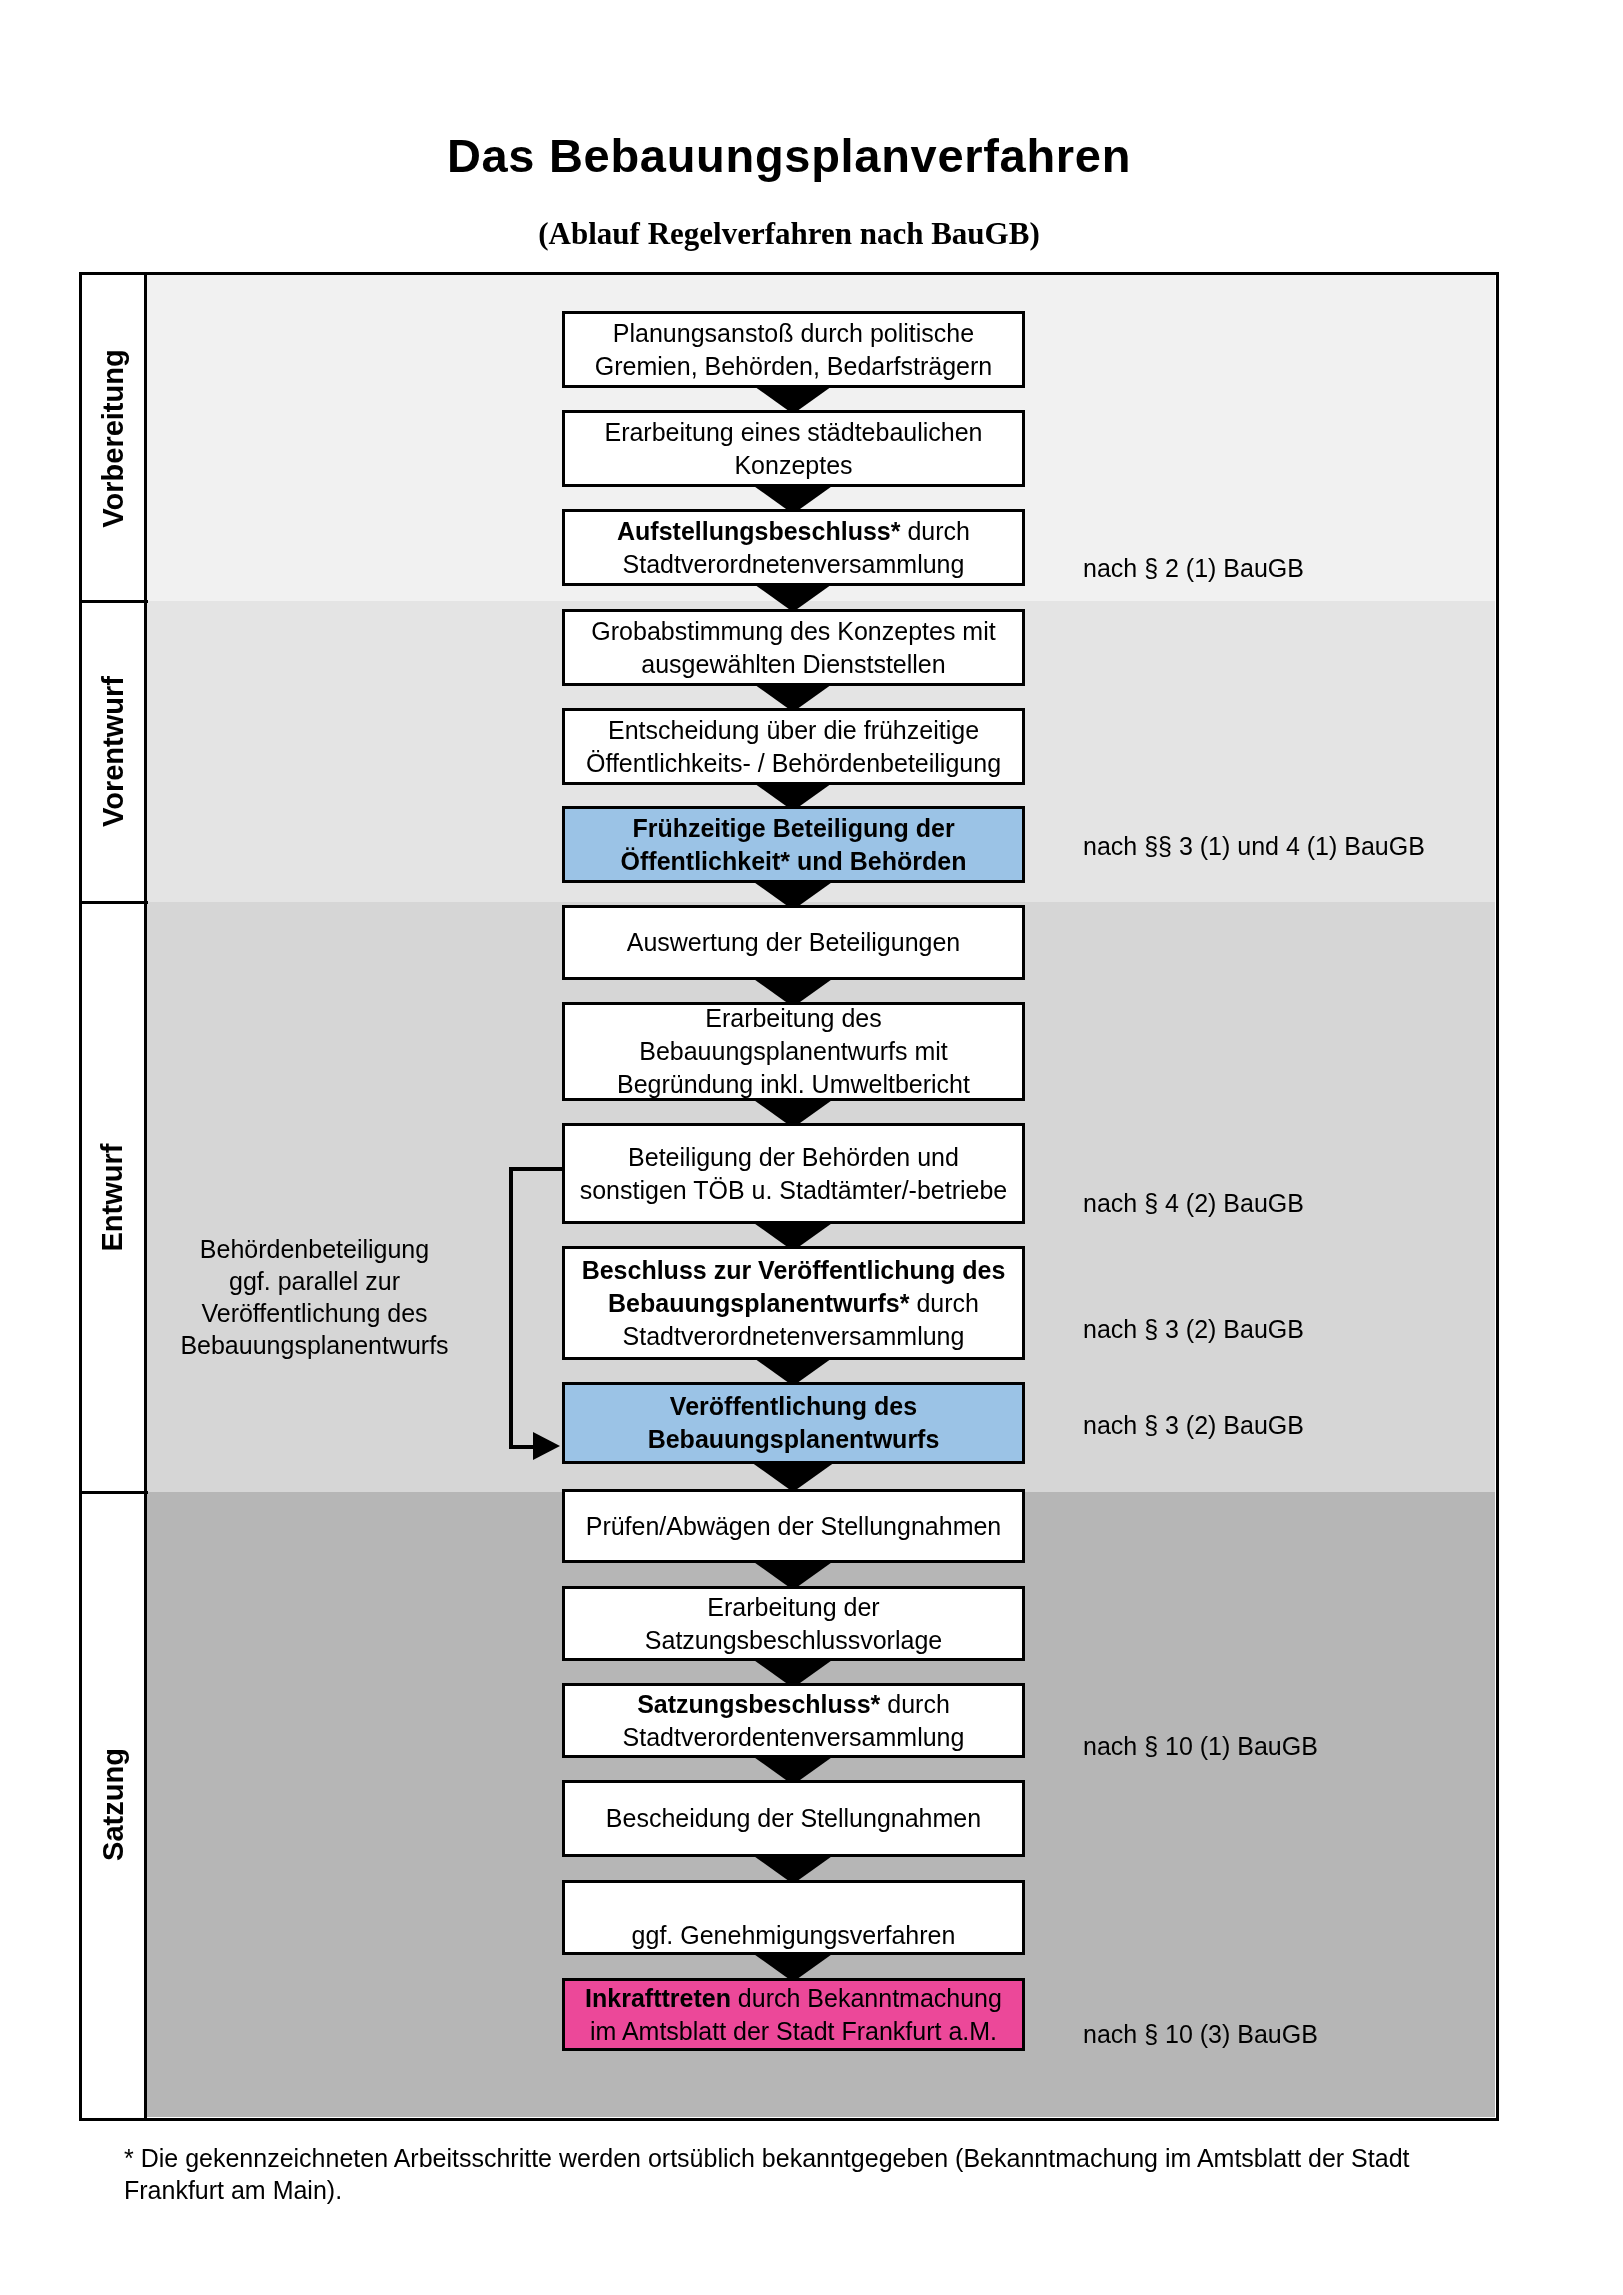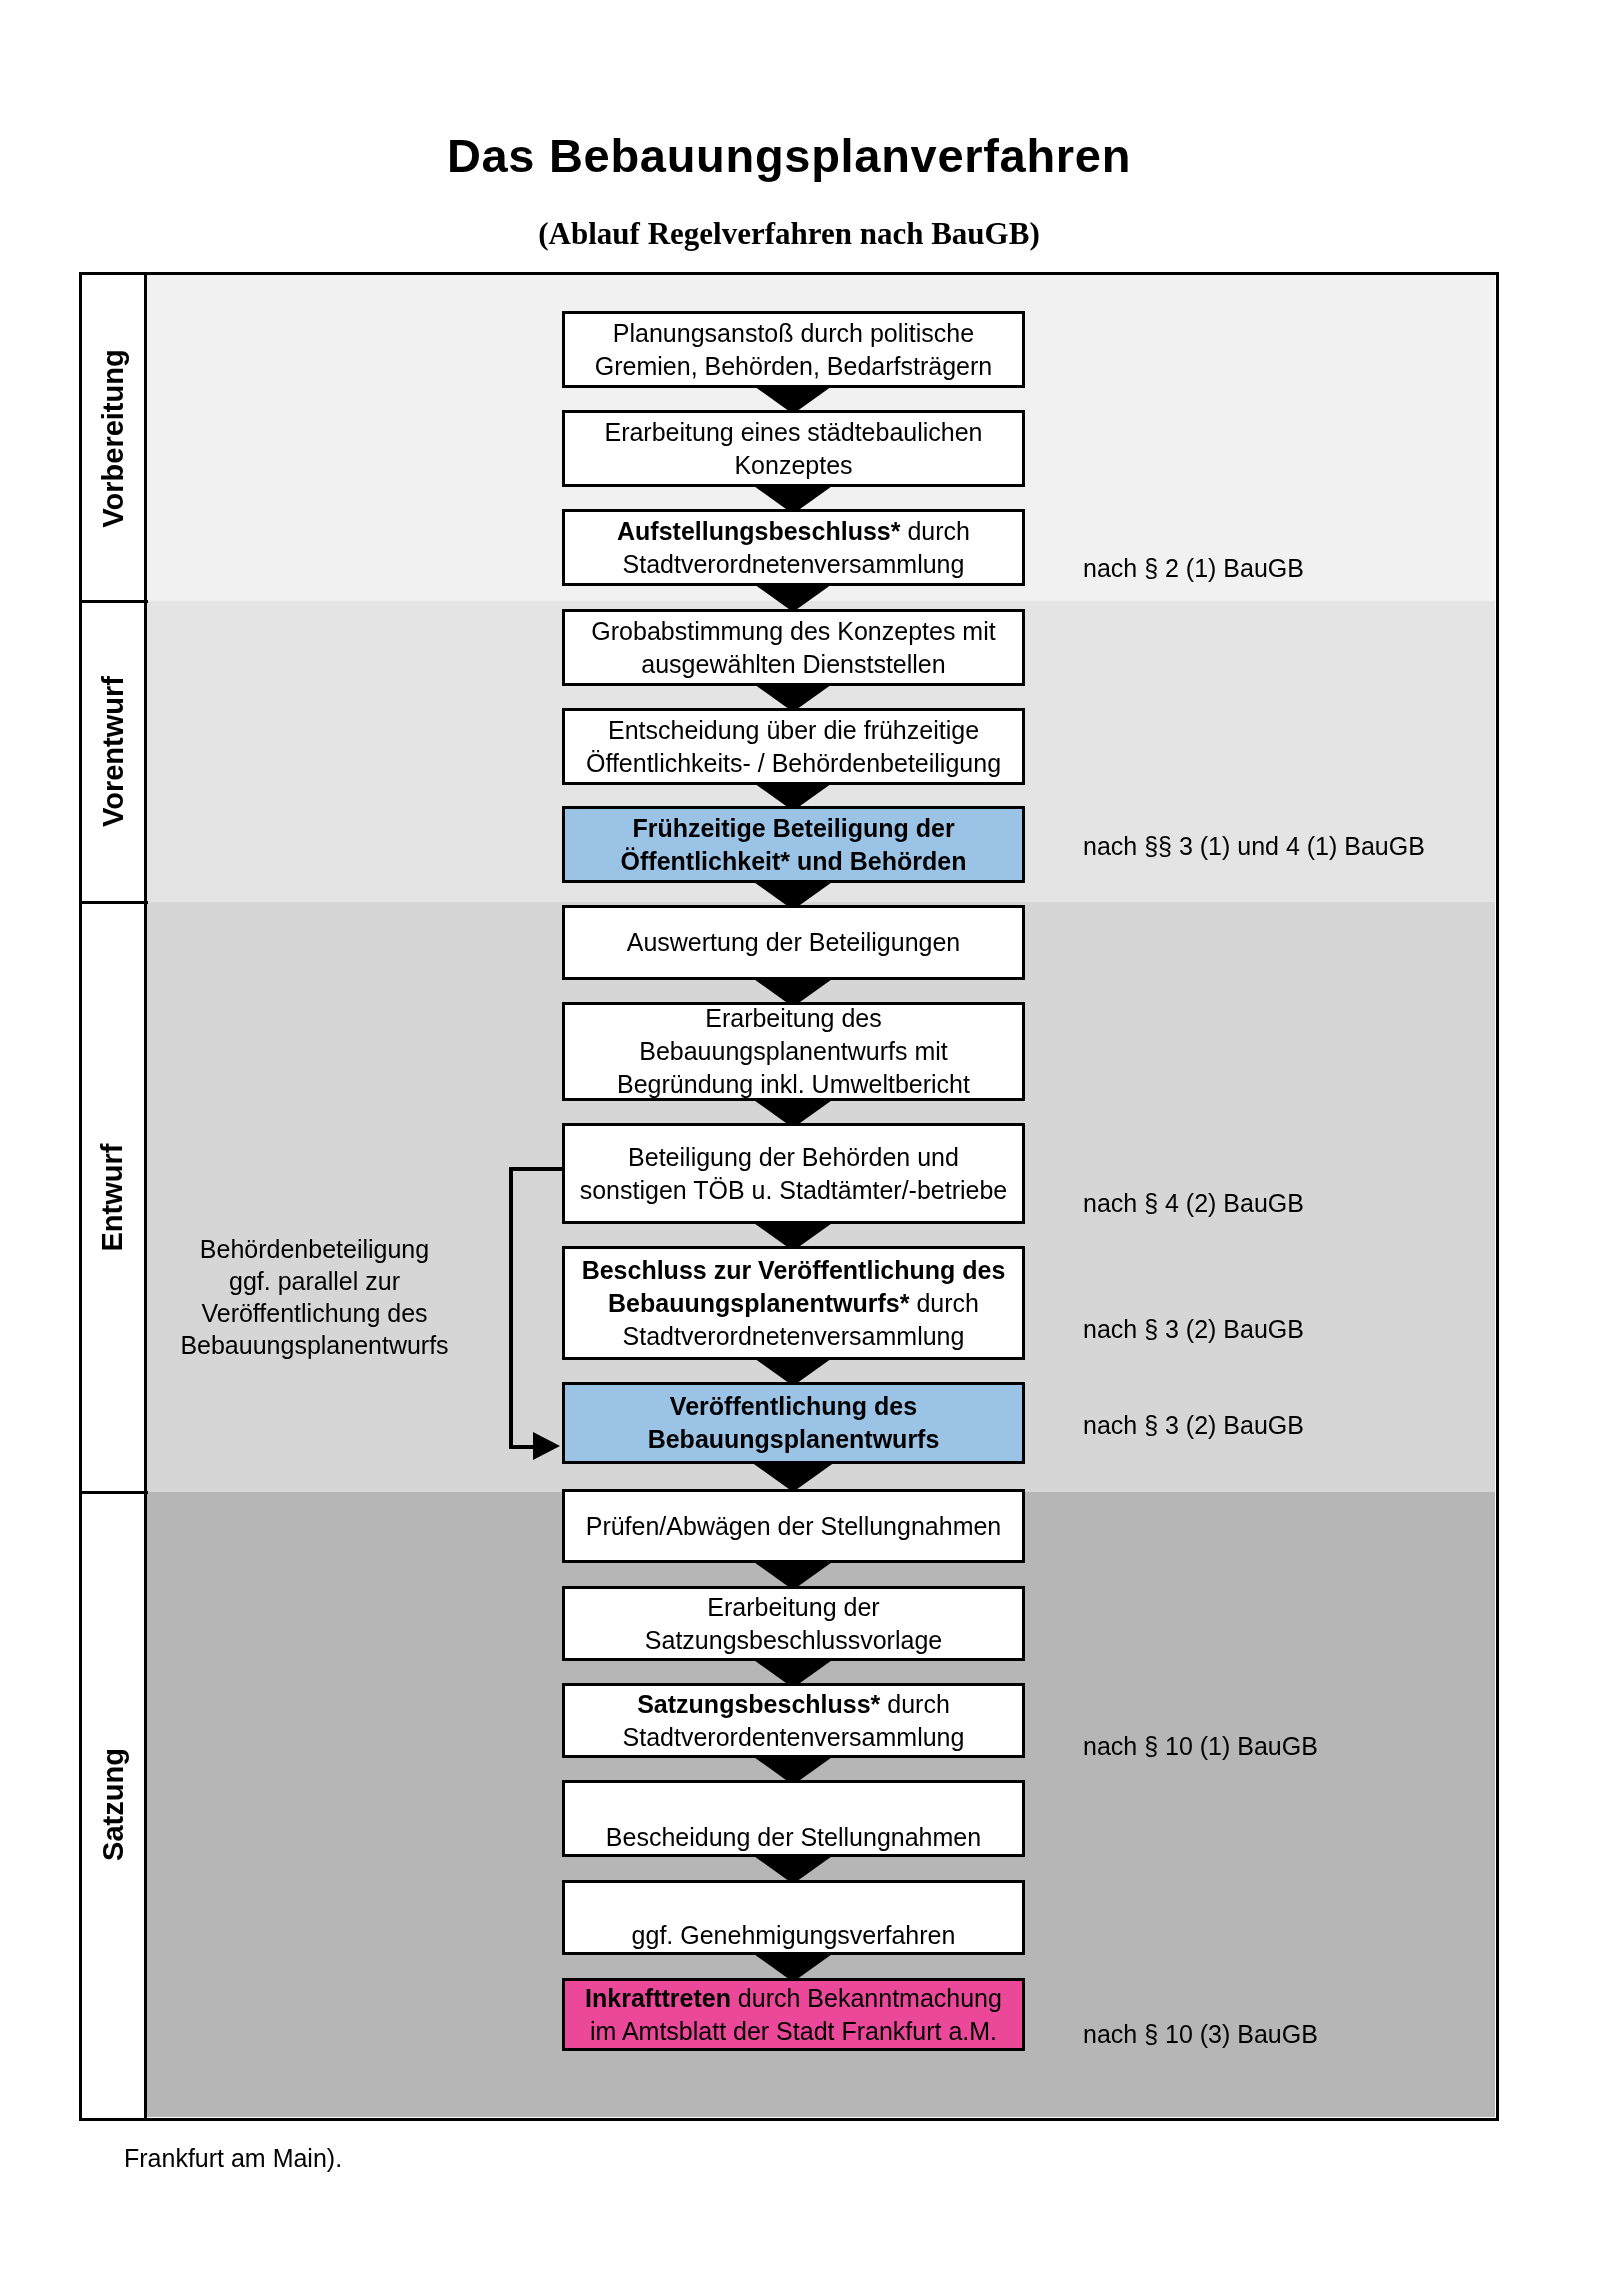"Bescheidung der Stellungnahmen" div.abs { justify-content: flex-end -> none }
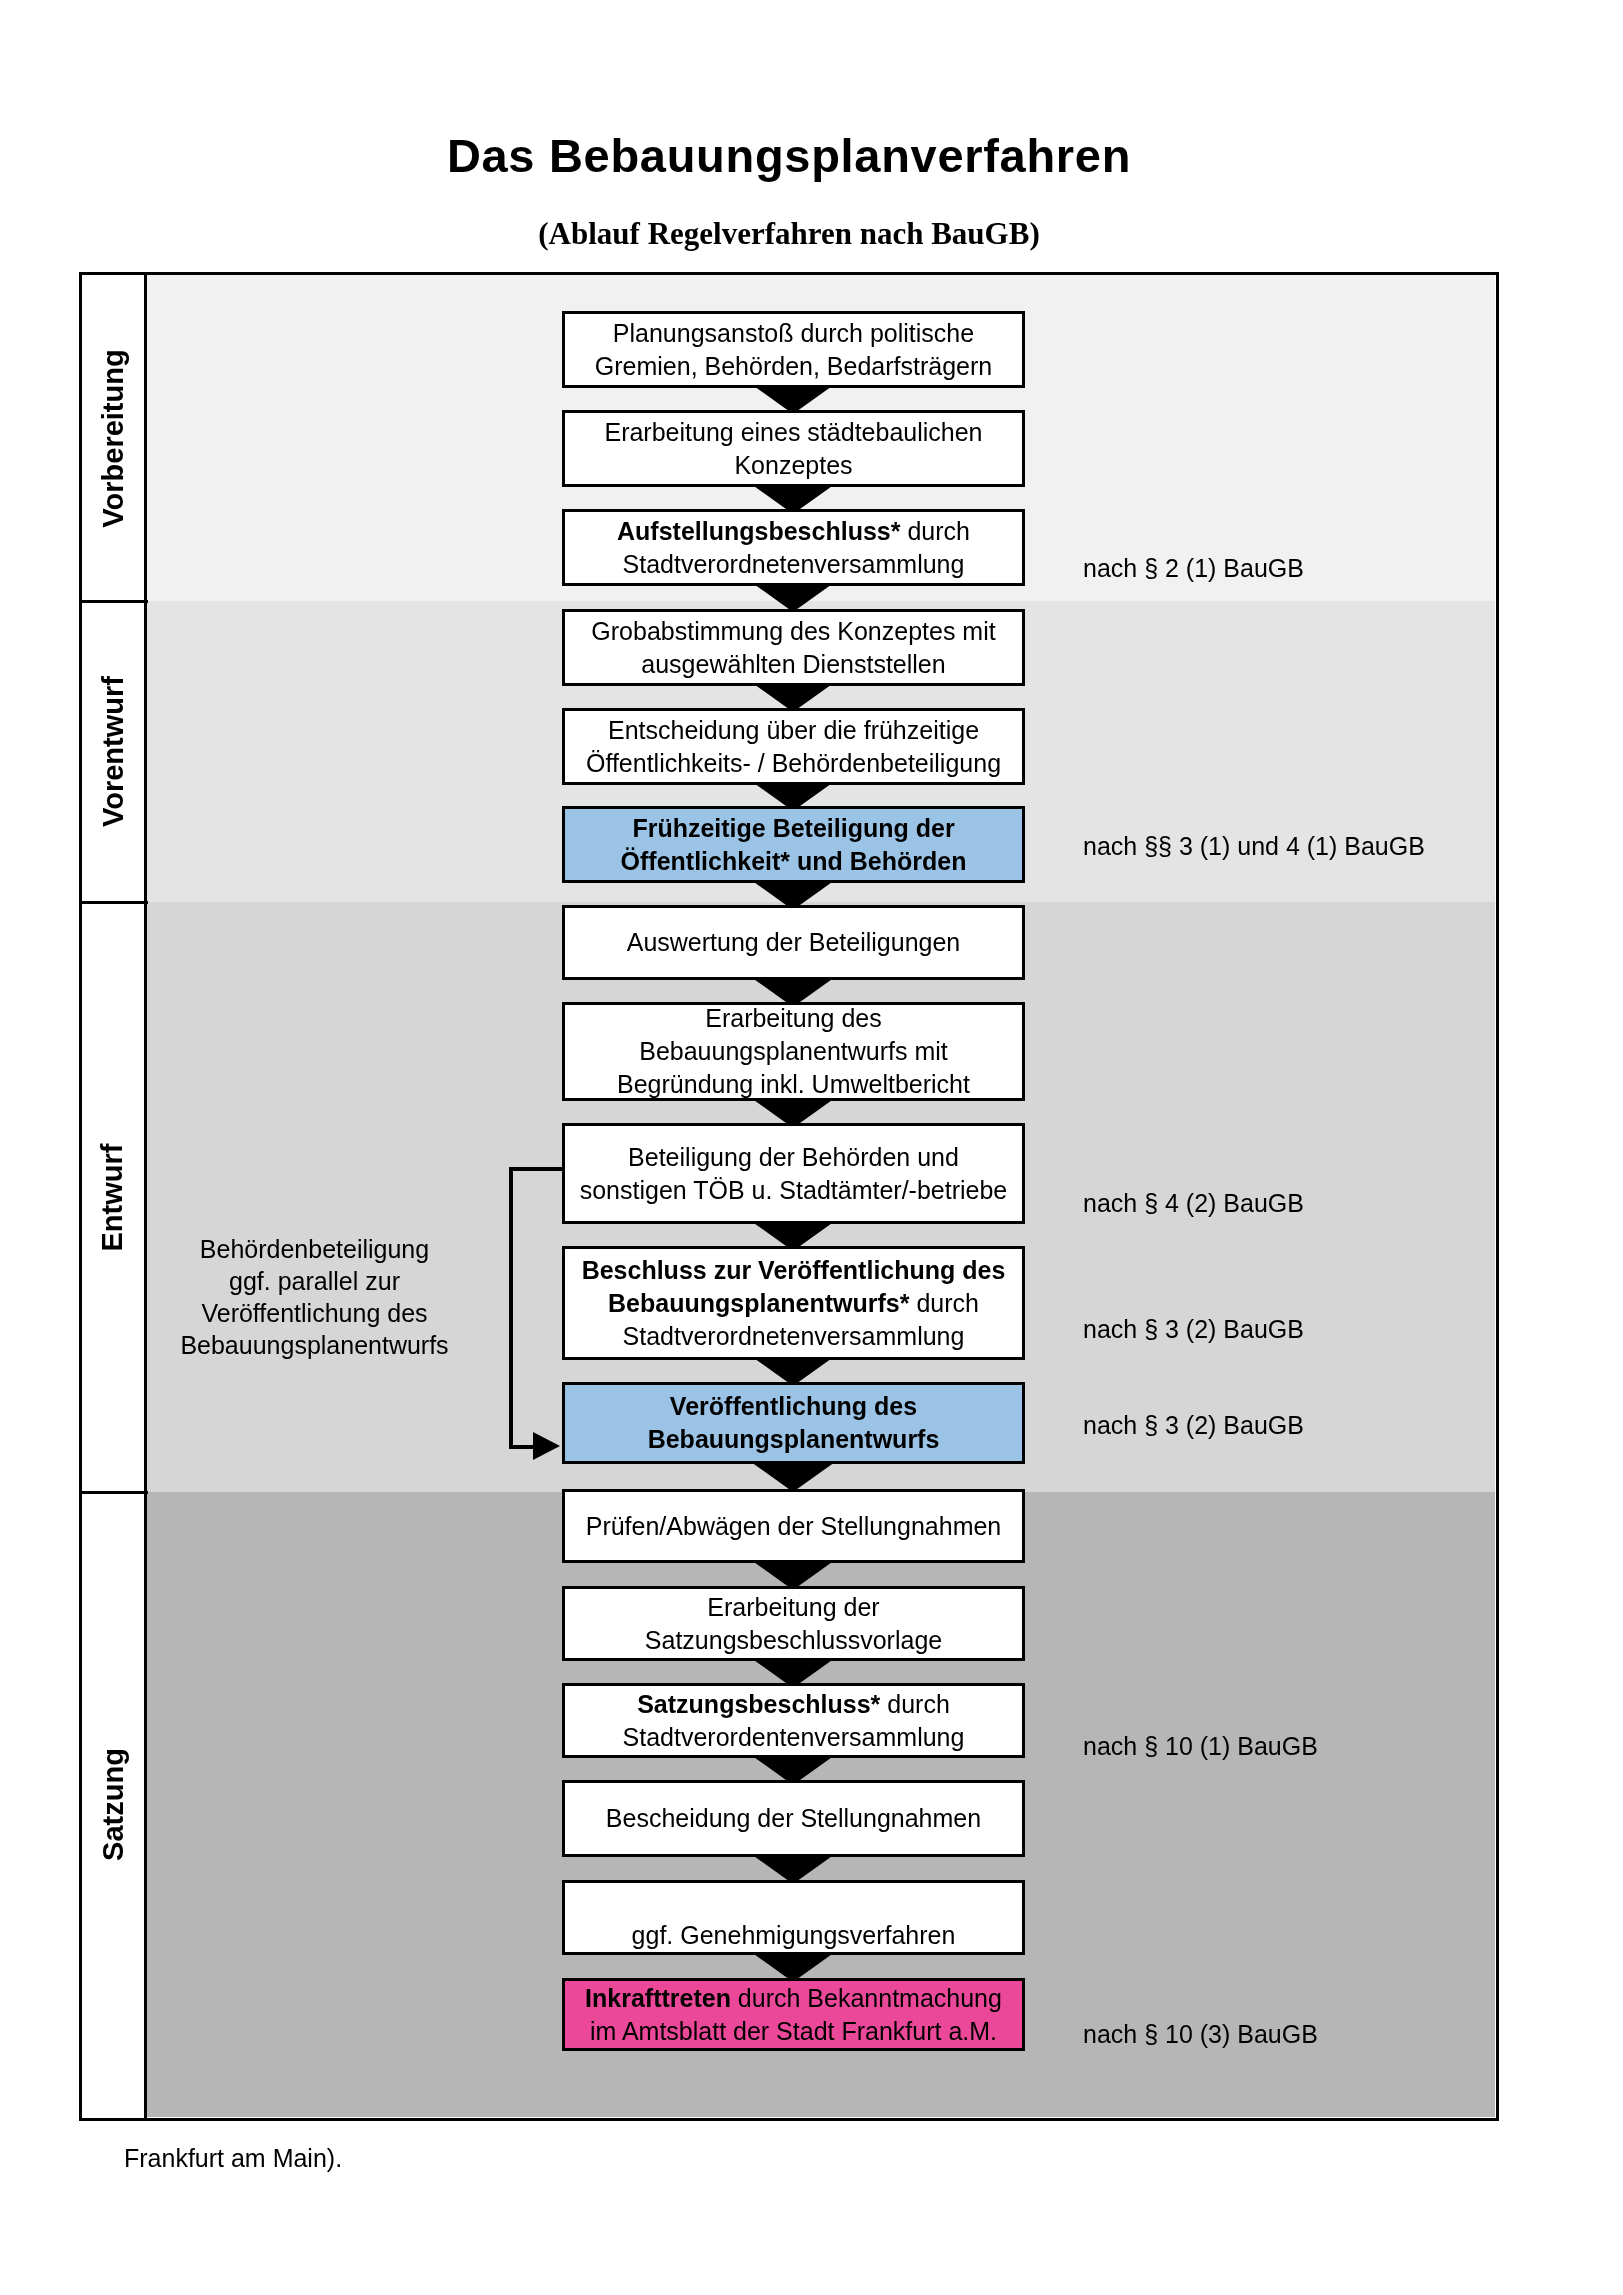"* Die gekennzeichneten Arbeitsschritte" div { html: none -> <div>* Die gekennzeichneten Arbeitsschritte werden ortsüblich bekanntgegeben (Bekanntmachung im Amtsblatt der Stadt</div> }
